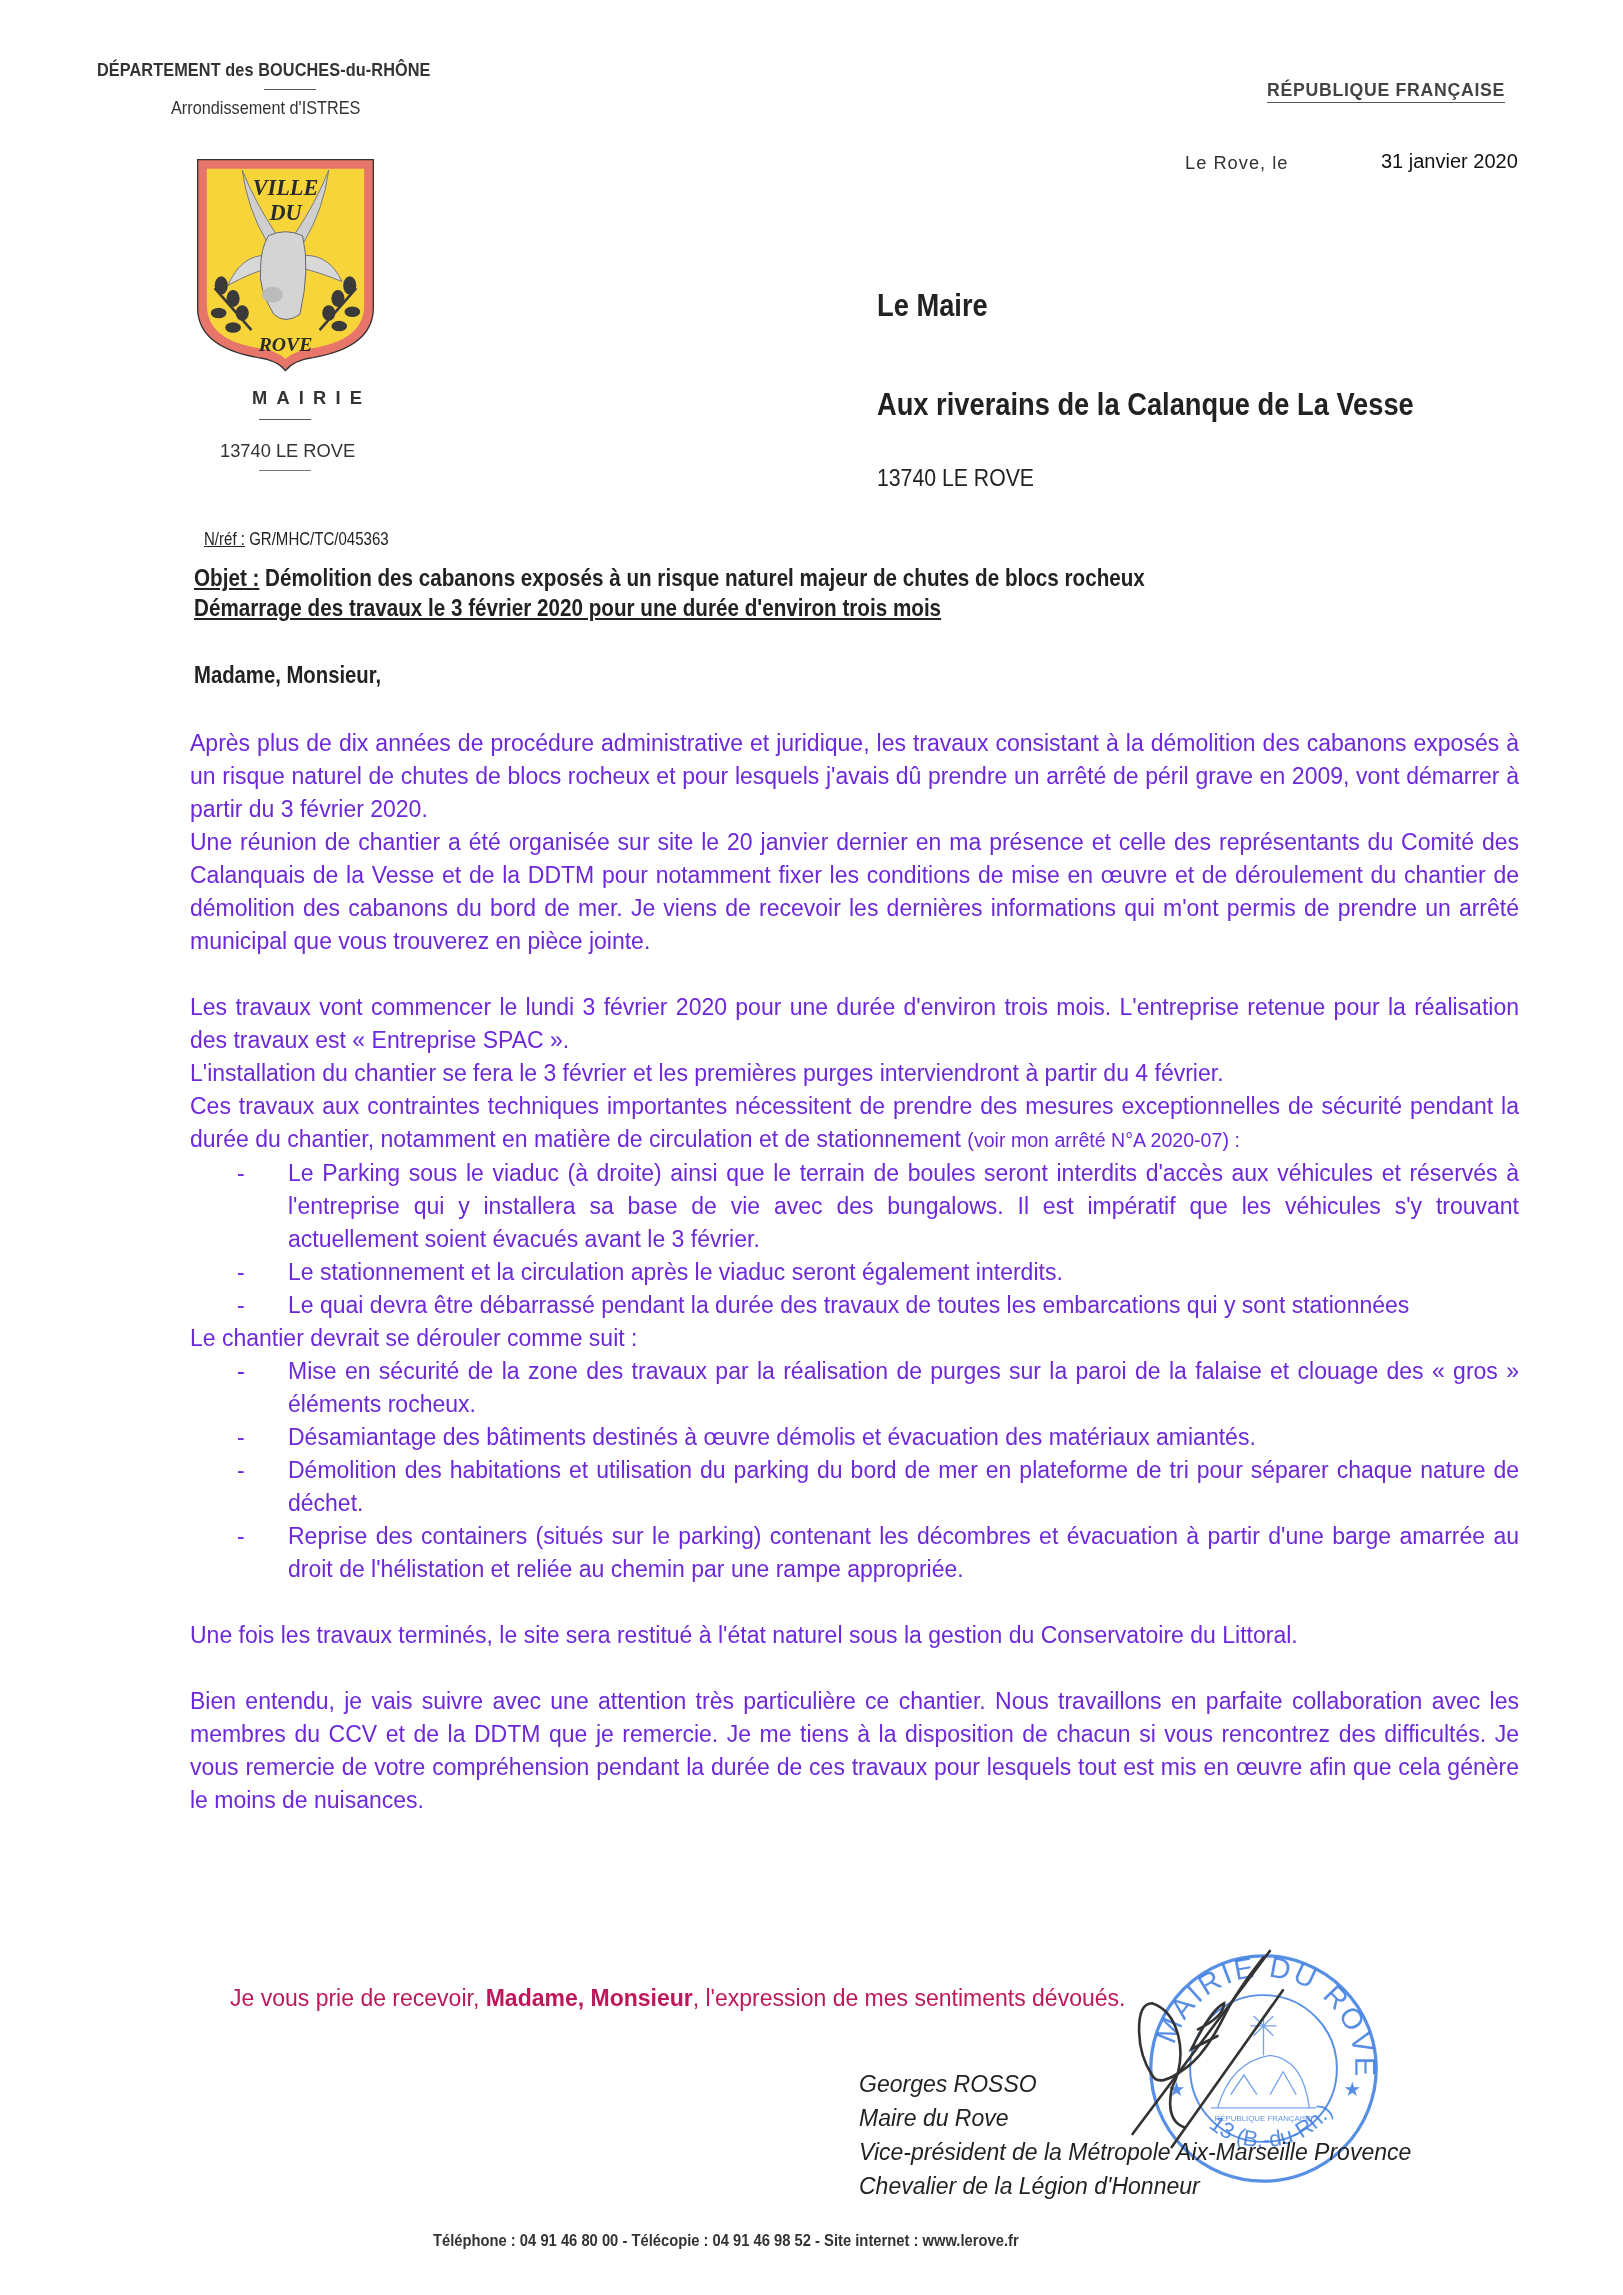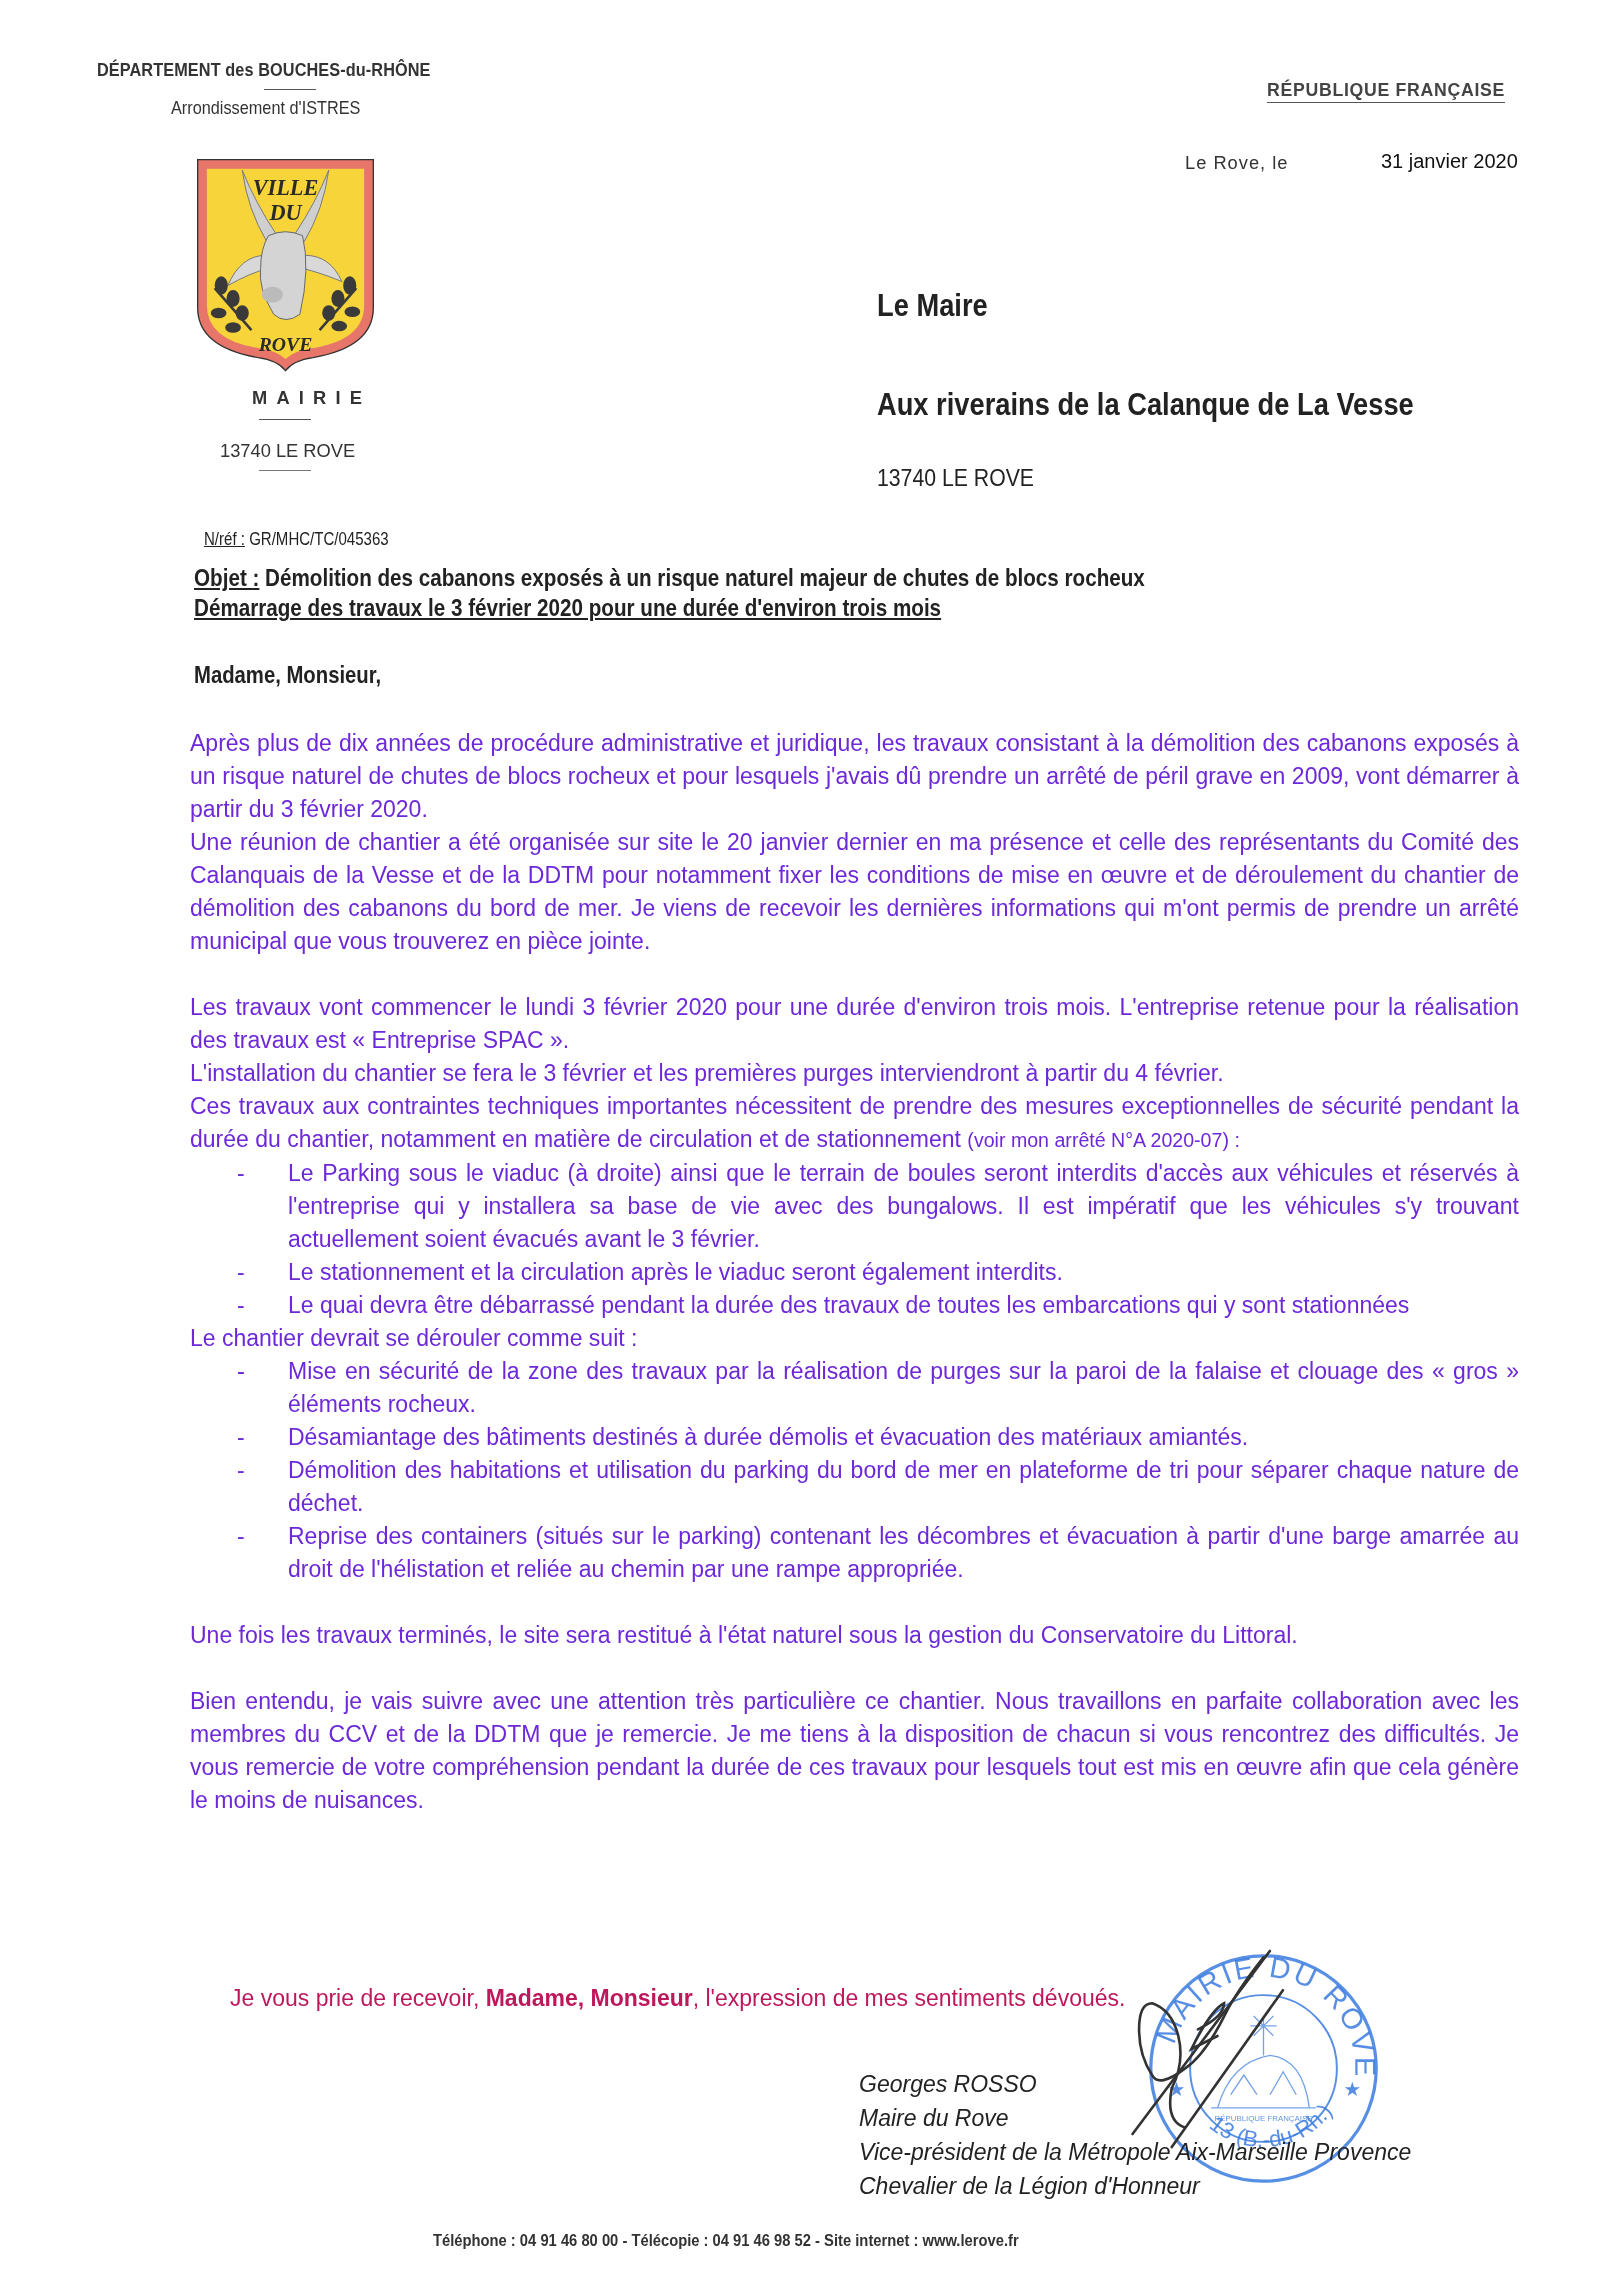"Désamiantage des bâtiments destinés à" span { text: durée -> œuvre }
